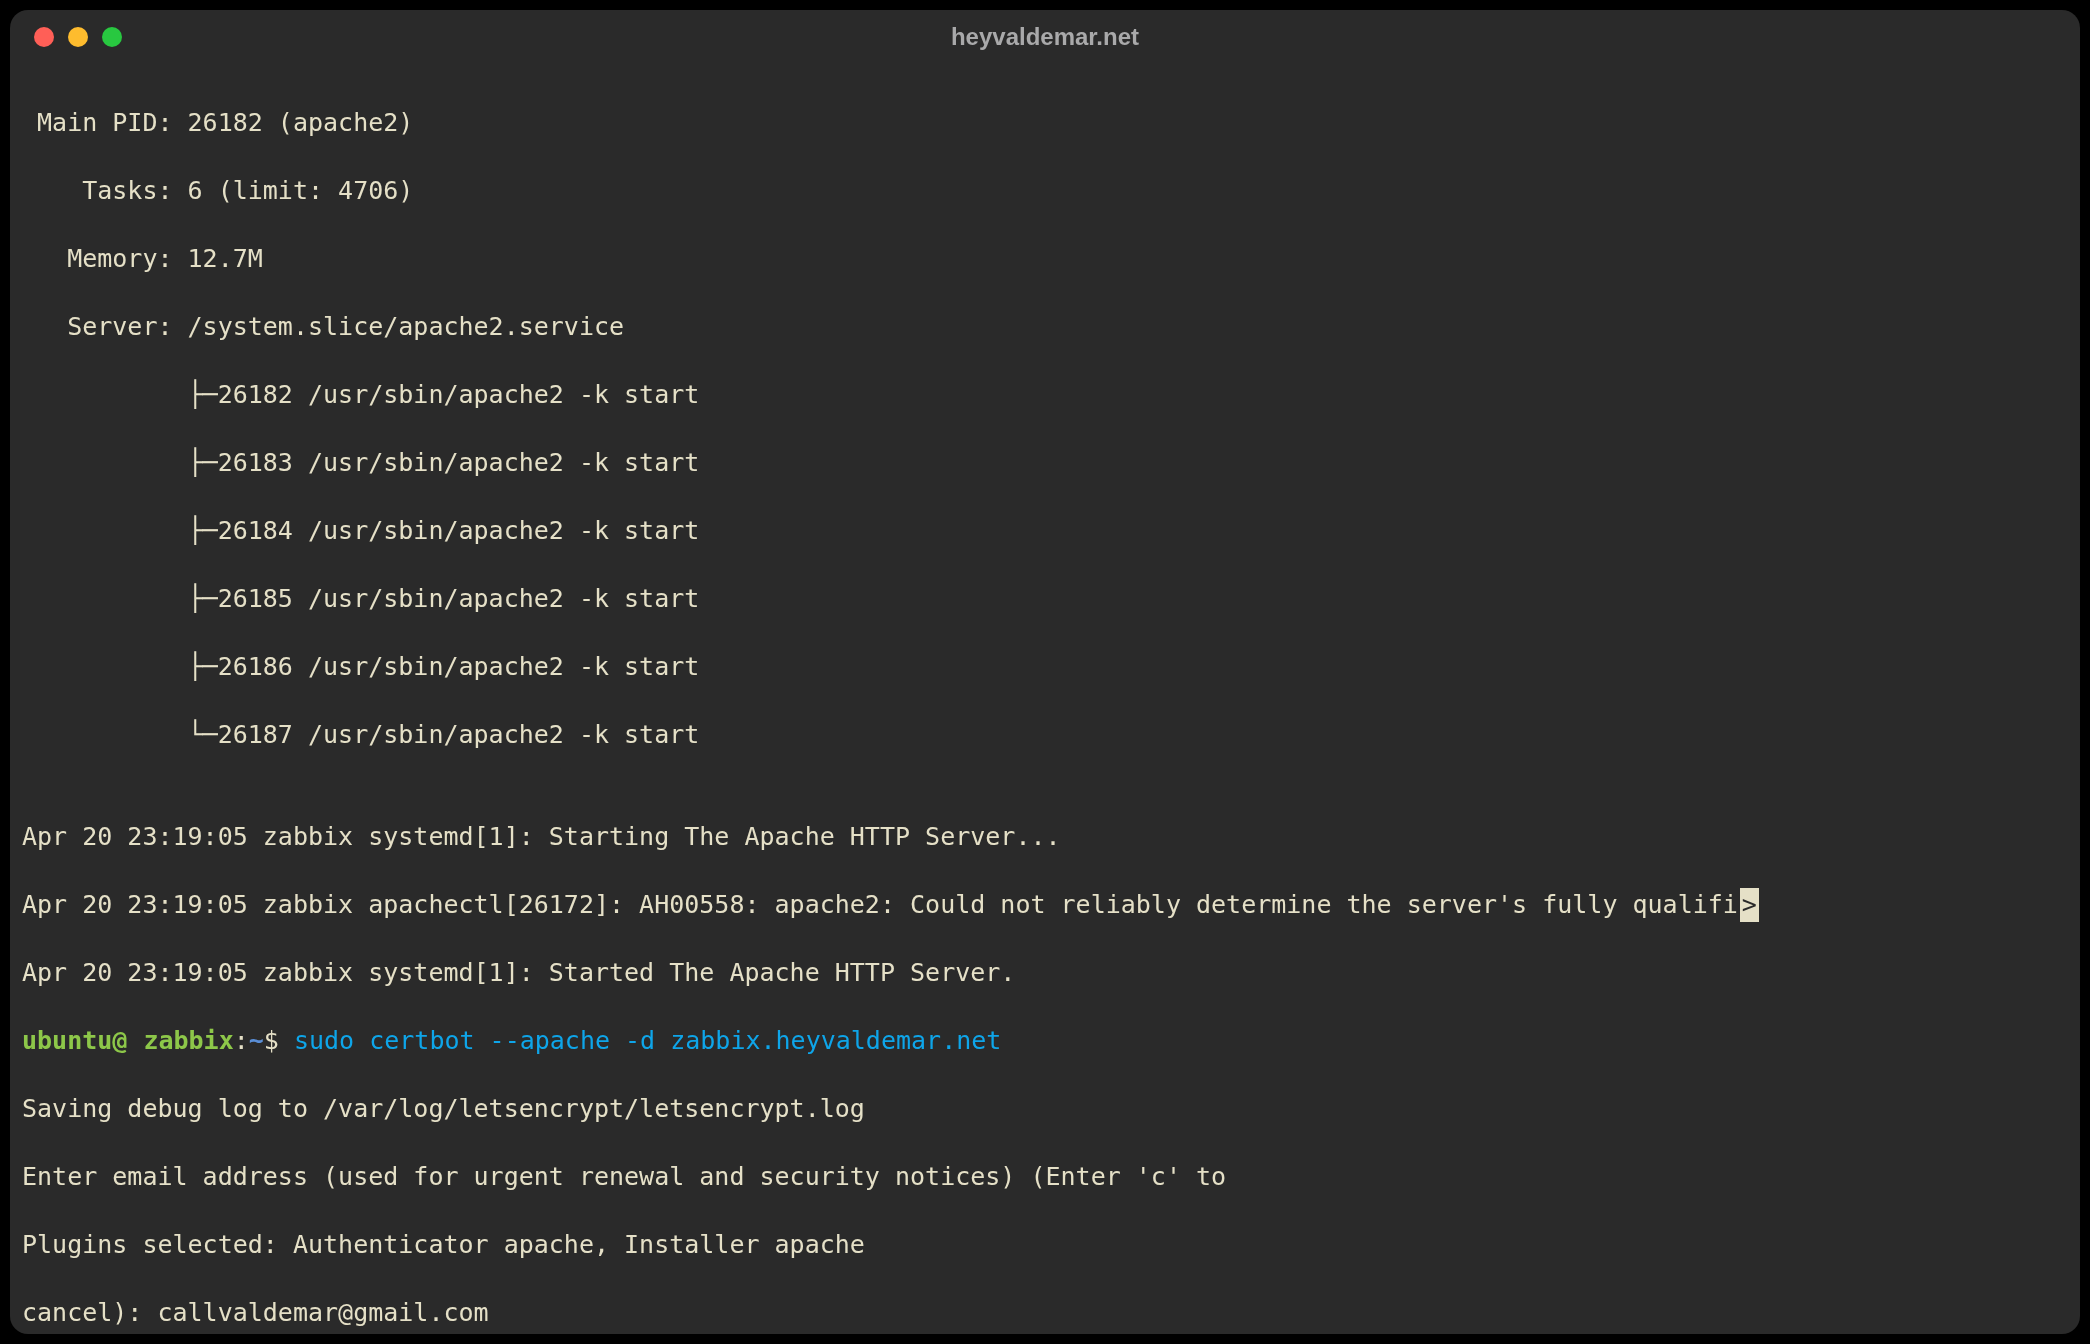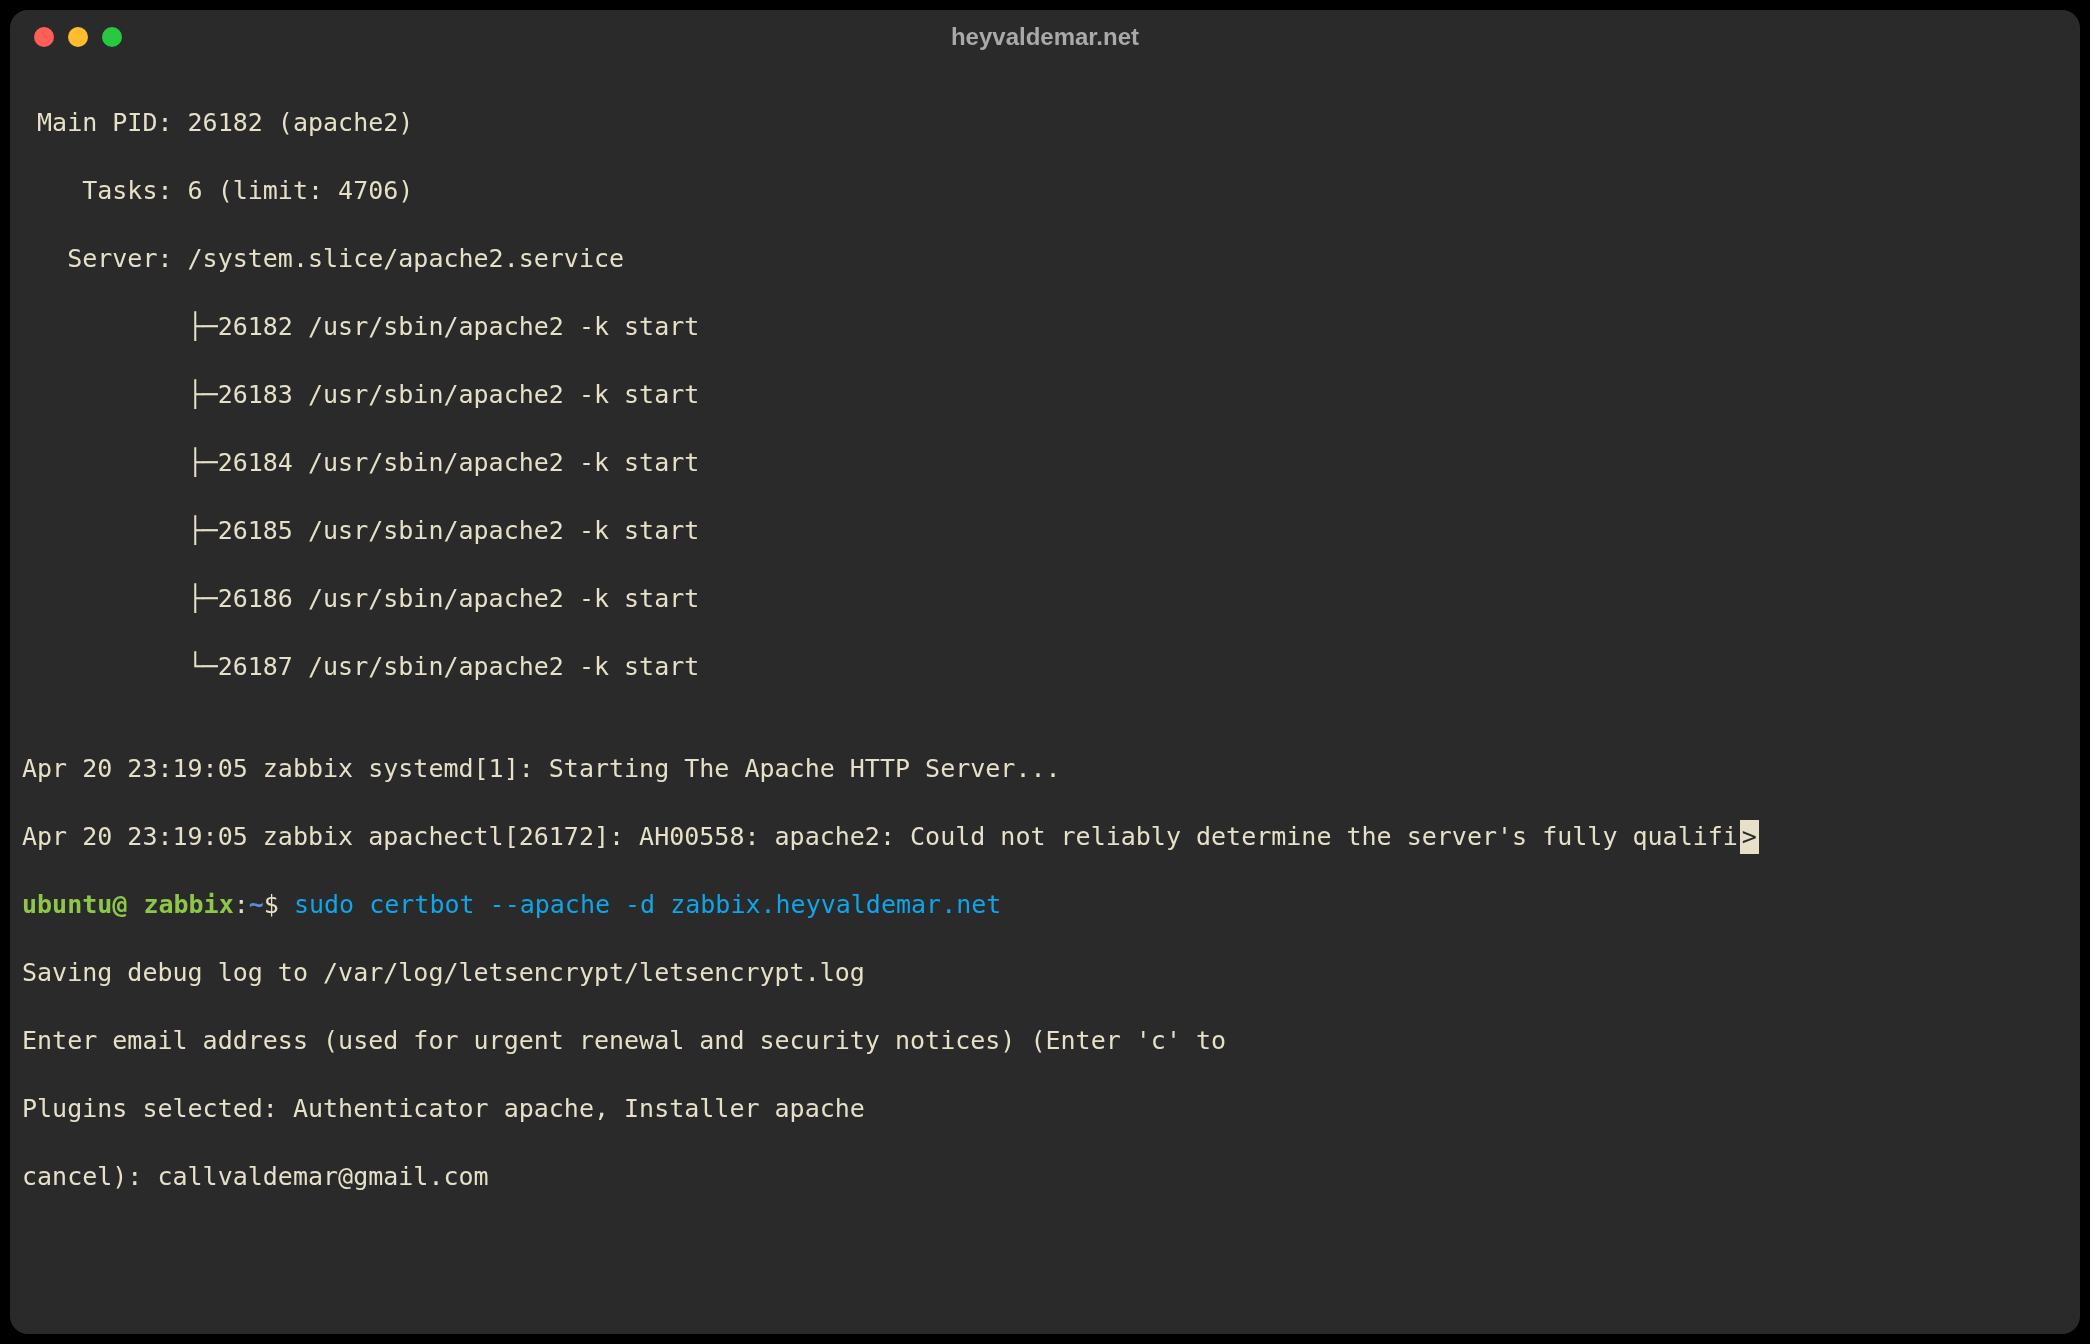"Memory: 12.7M" div.line { html: none -> <div><span> Memory:</span><span> 12.7M</span></div> }
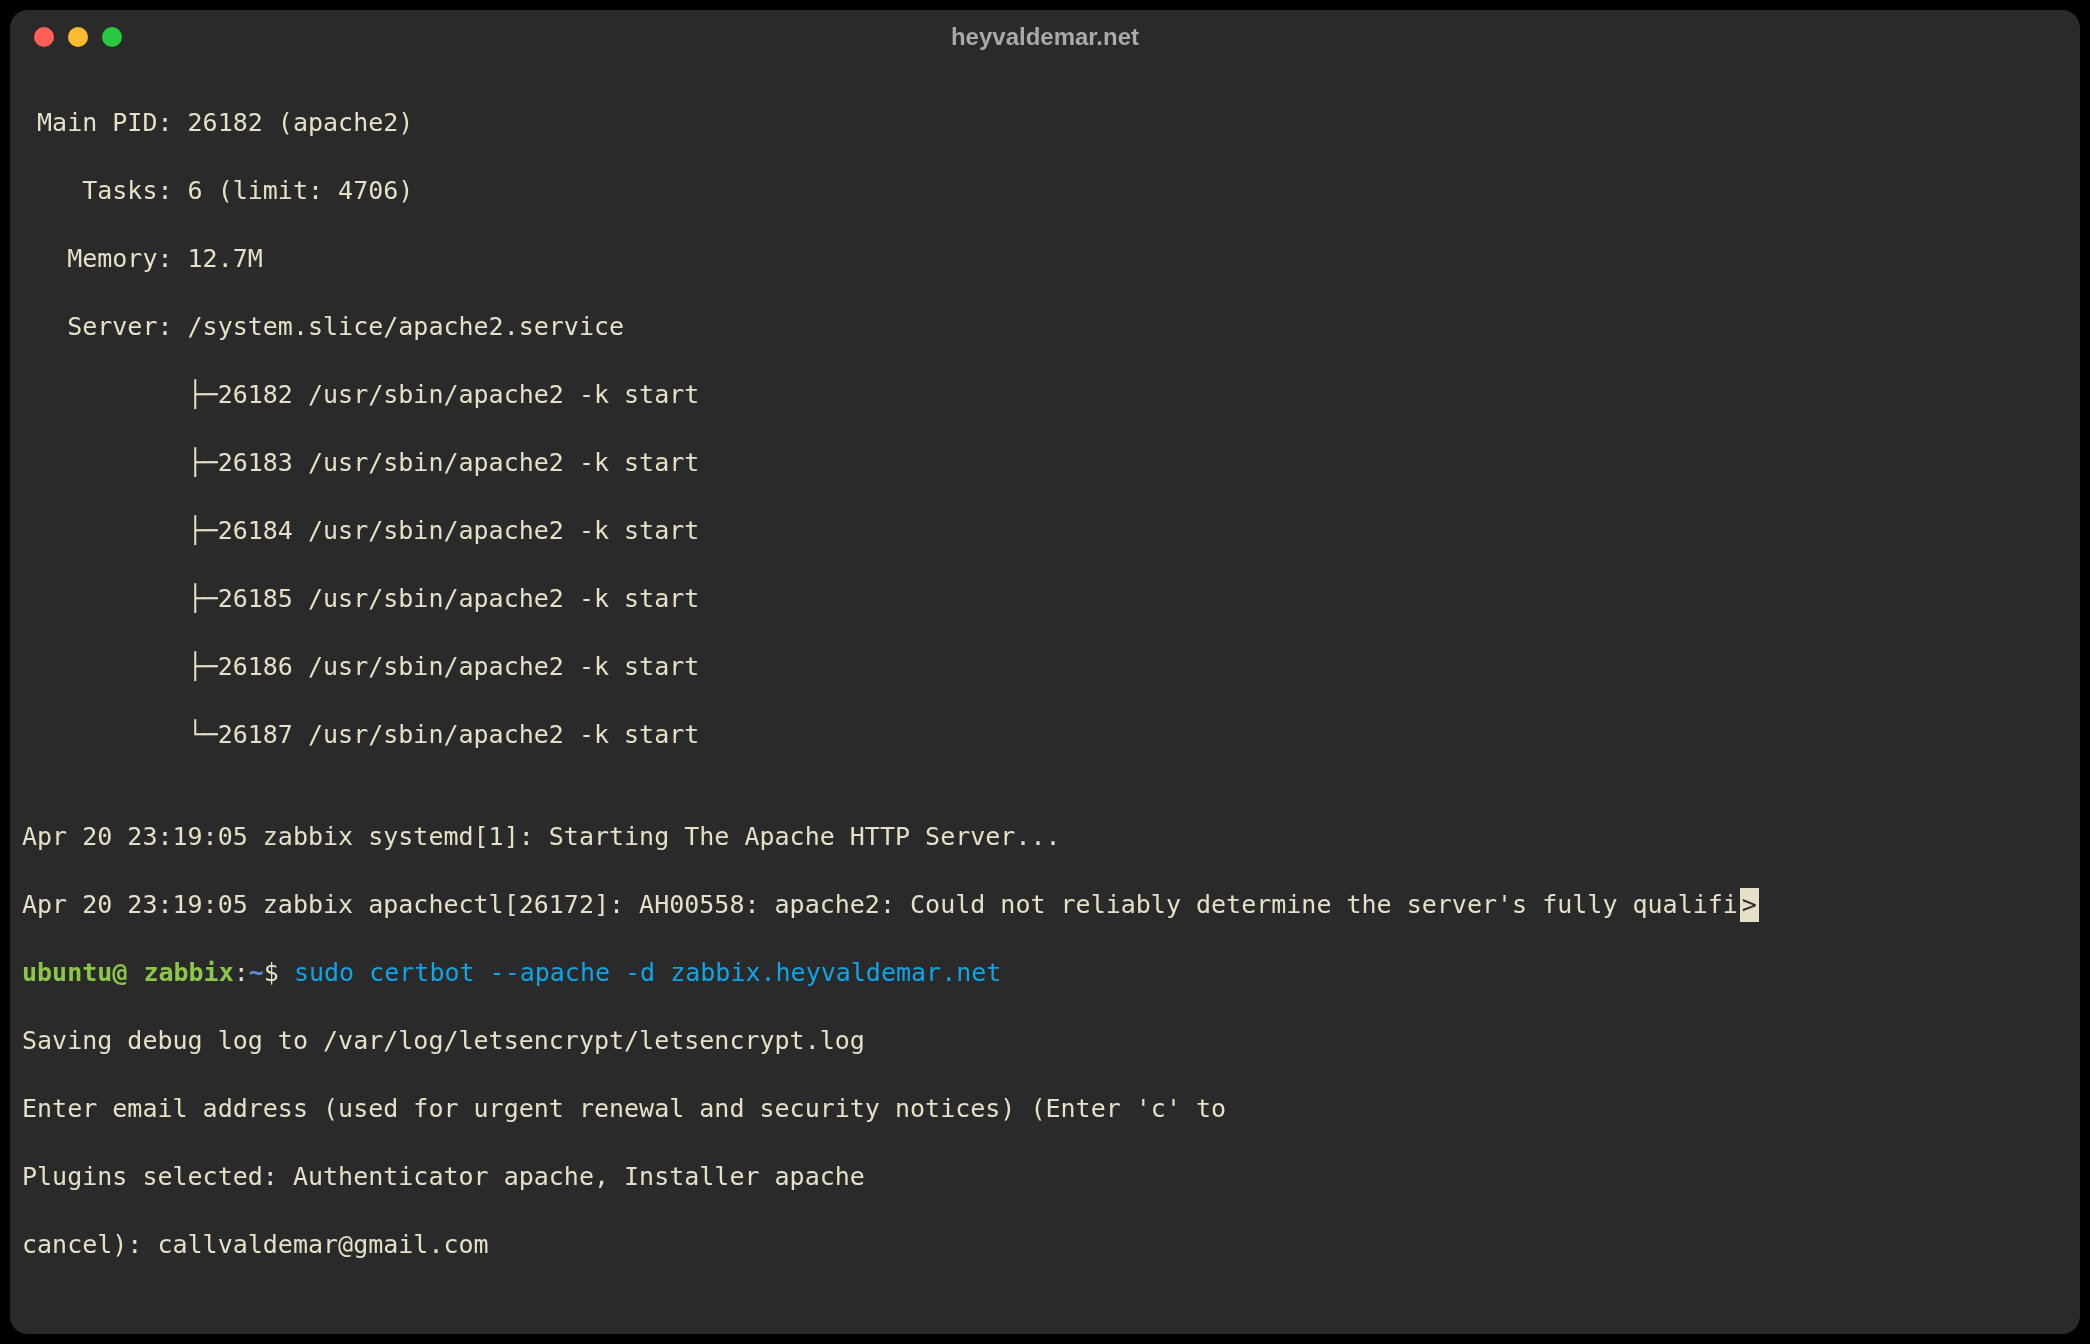"Apr 20 23:19:05 zabbix systemd[1]: Started" div.line { html: none -> <div>Apr 20 23:19:05 zabbix systemd[1]: Started The Apache HTTP Server.</div> }
